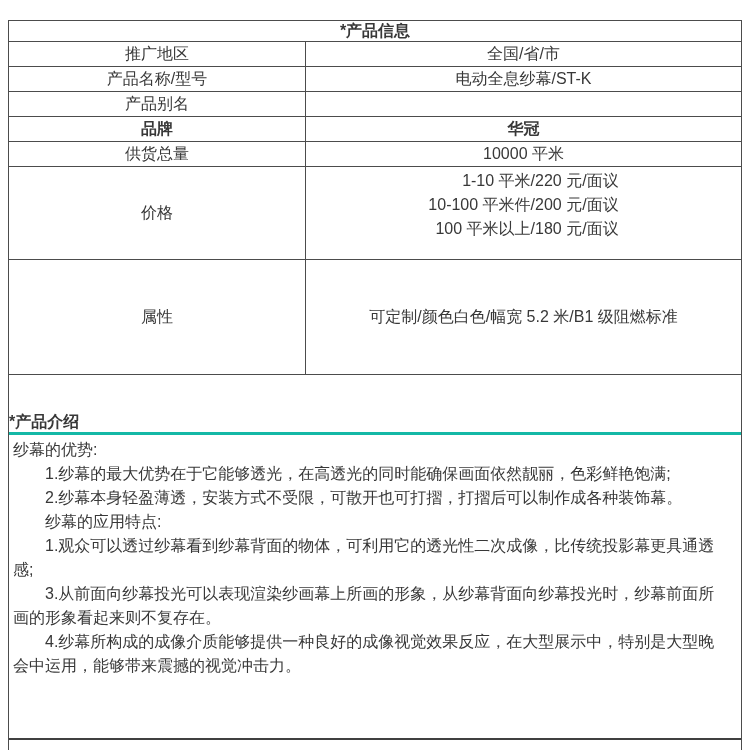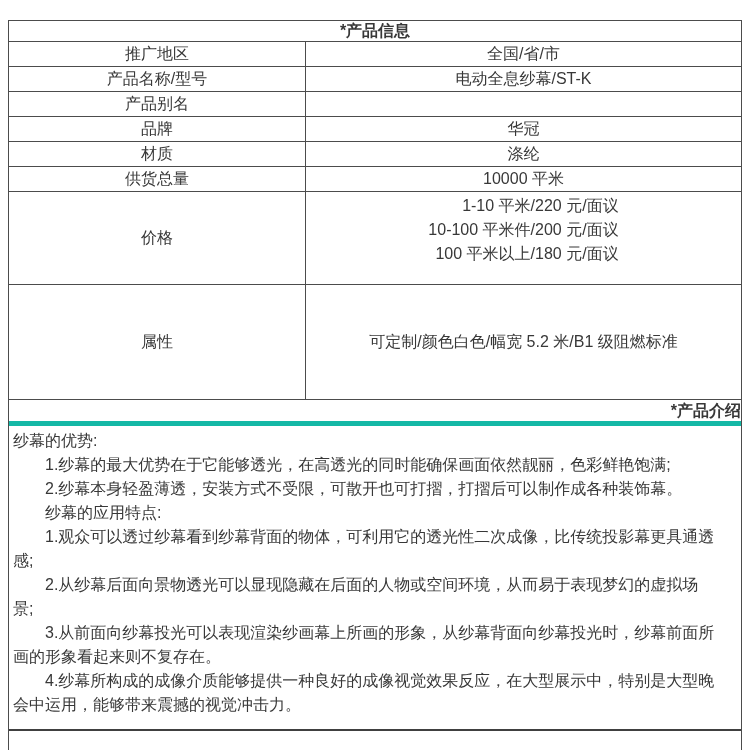"品牌" .row-bold { font-weight: normal -> bold }
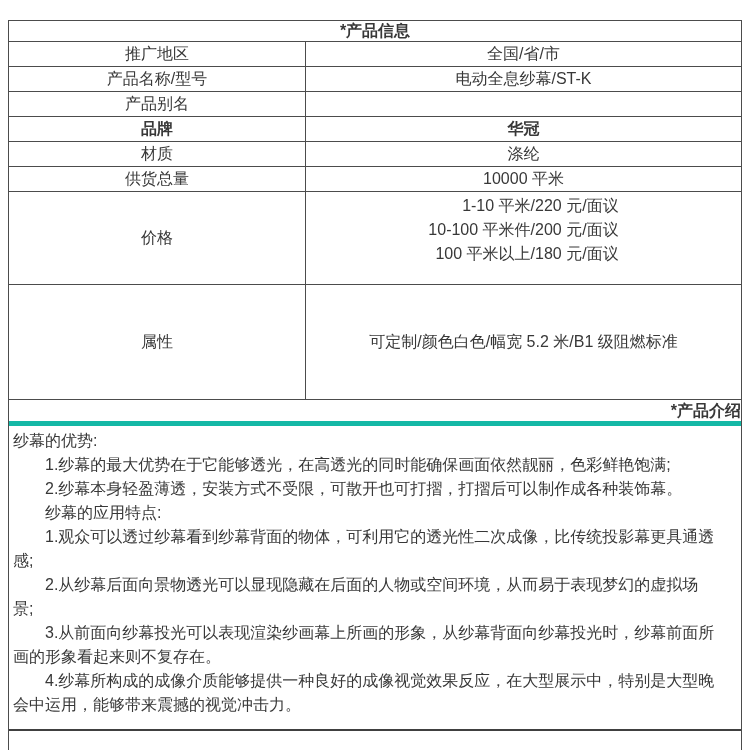"材质" div.row { html: <div> <div>材质</div> <div>涤纶</div> </div> -> none }
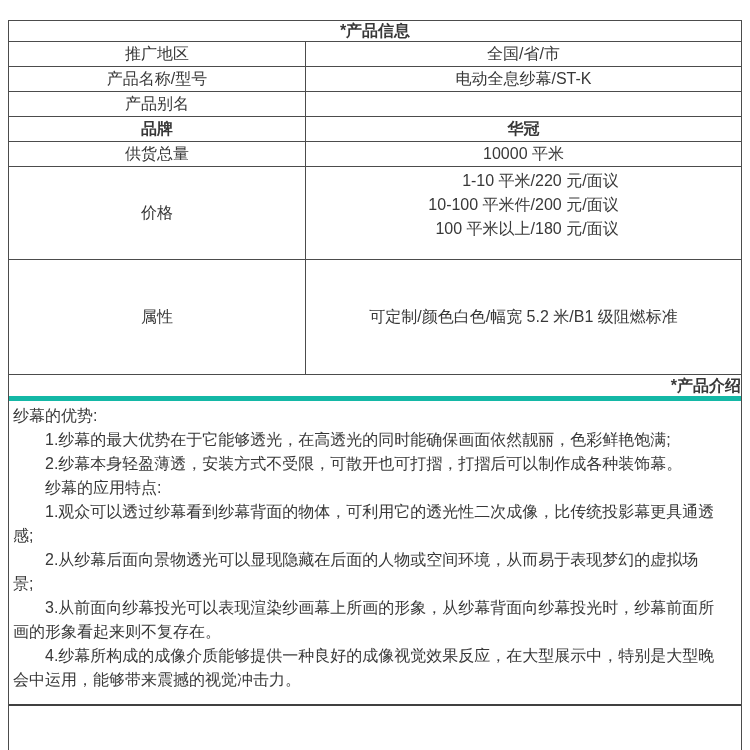"*产品介绍" .intro-header { border-bottom: 5px solid #14b8a6 -> 3px solid #14b8a6; margin-top: none -> 36px; text-align: right -> left }
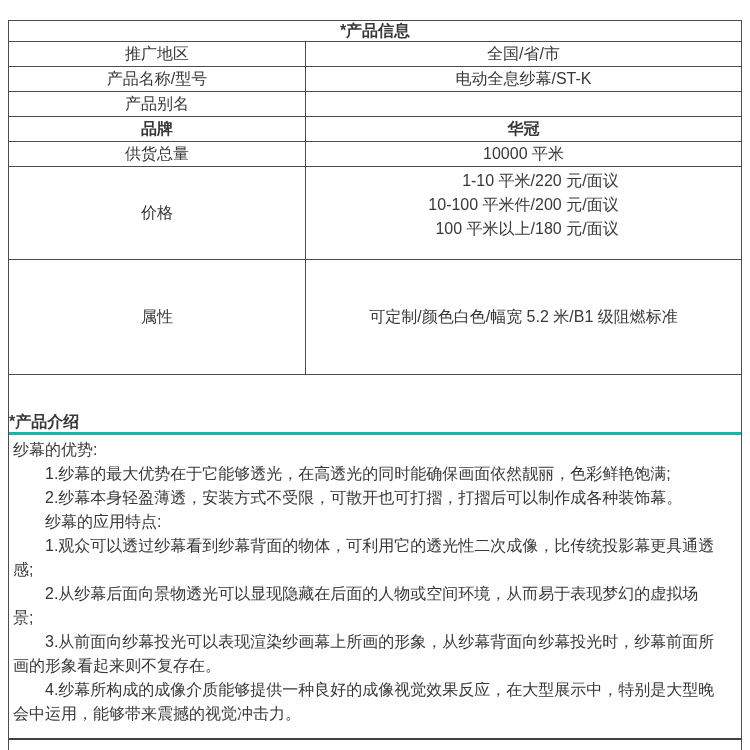"2.从纱幕后面向景物透光可以显现隐藏在后面的人物或空间环境，从而易于表现梦幻的虚" p.p-indent { html: <p>2.从纱幕后面向景物透光可以显现隐藏在后面的人物或空间环境，从而易于表现梦幻的虚拟场 景;</p> -> none }
